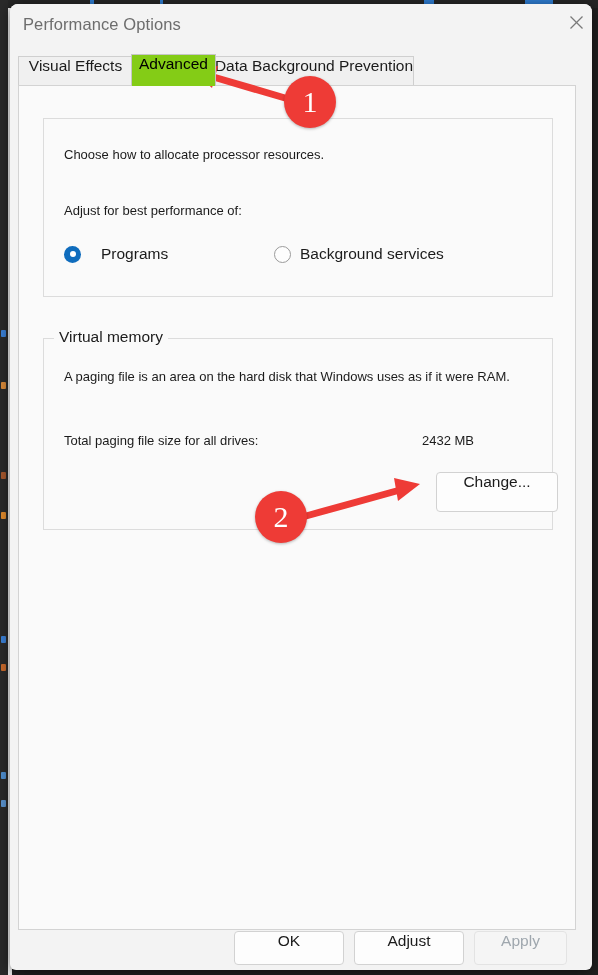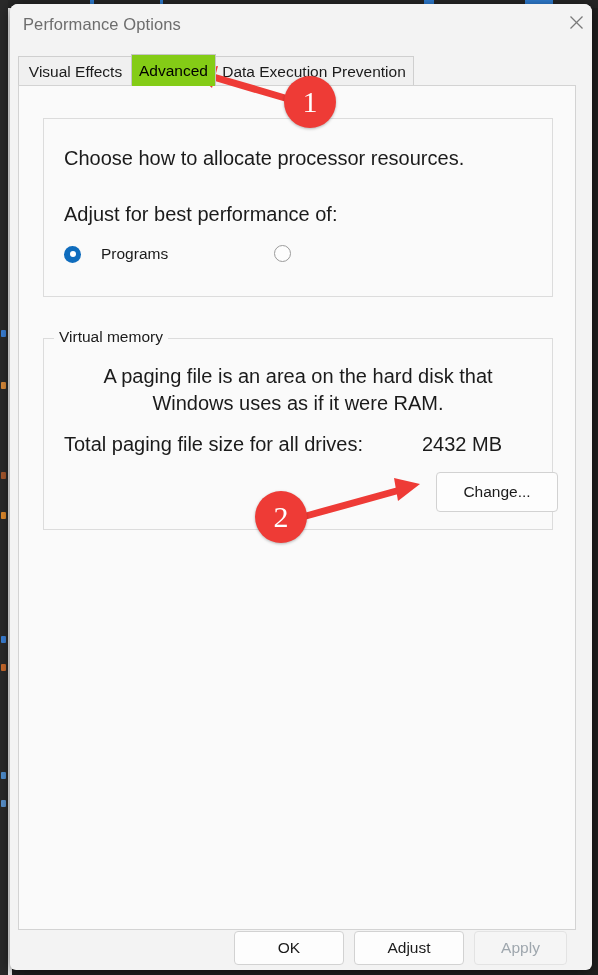"Visual Effects" .tab { align-items: center -> none }
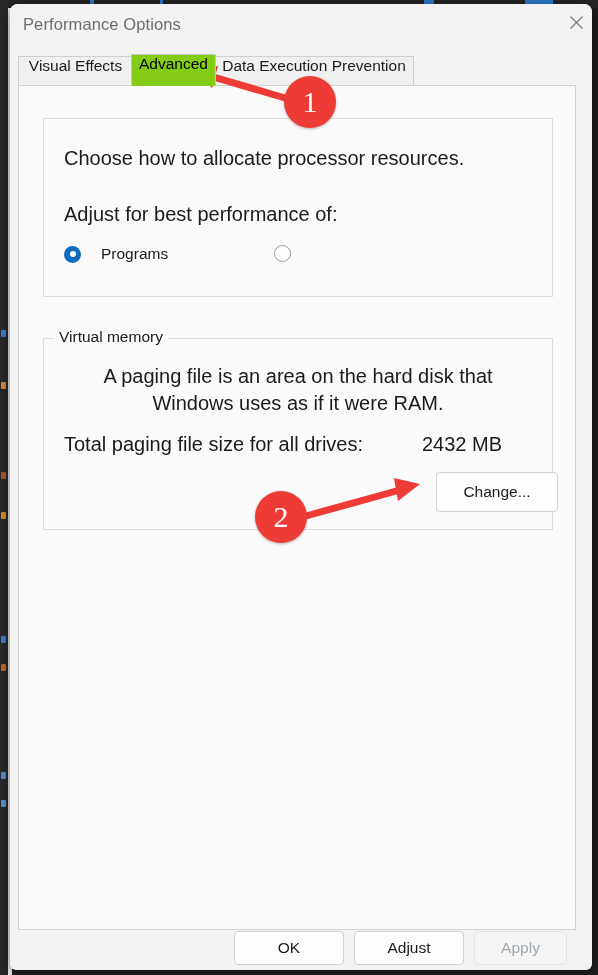"Data Execution Prevention" span { text: Execution -> Background }
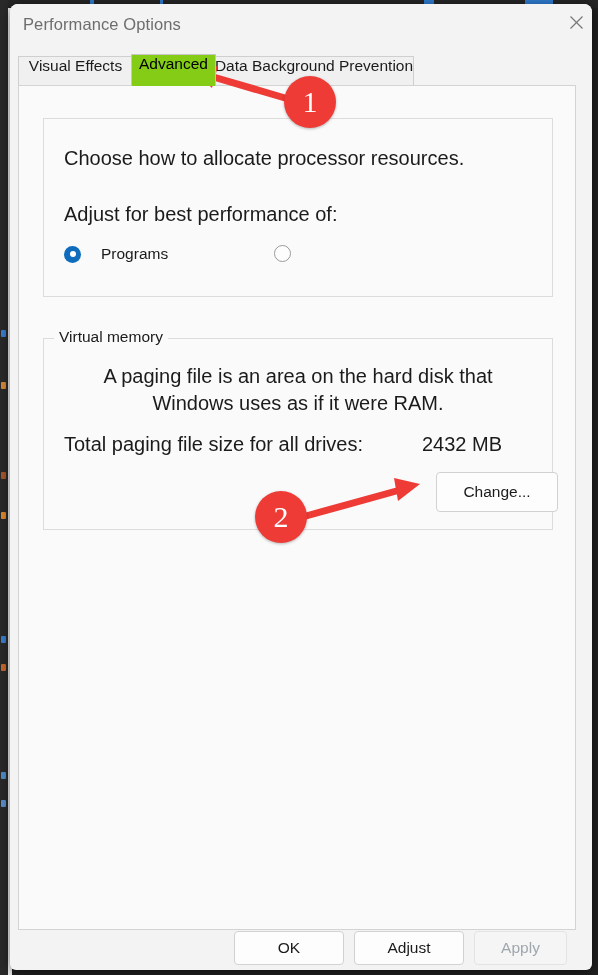"Choose how to allocate processor" .body-text { font-size: 20px -> 13px; text-align: center -> none }
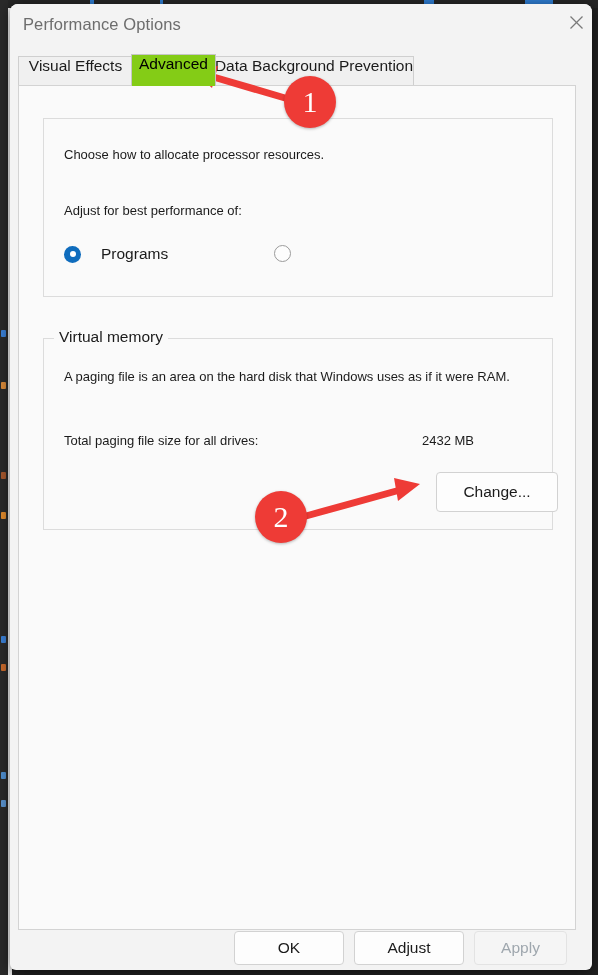"Background services" span.radio-label { html: none -> <span>Background services</span> }
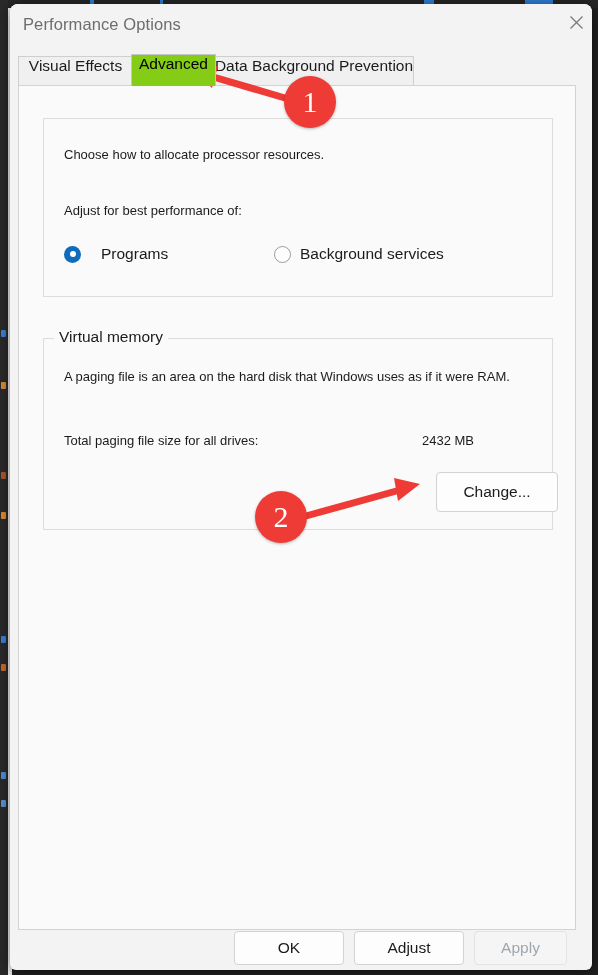"Change..." .btn { align-items: center -> none }
